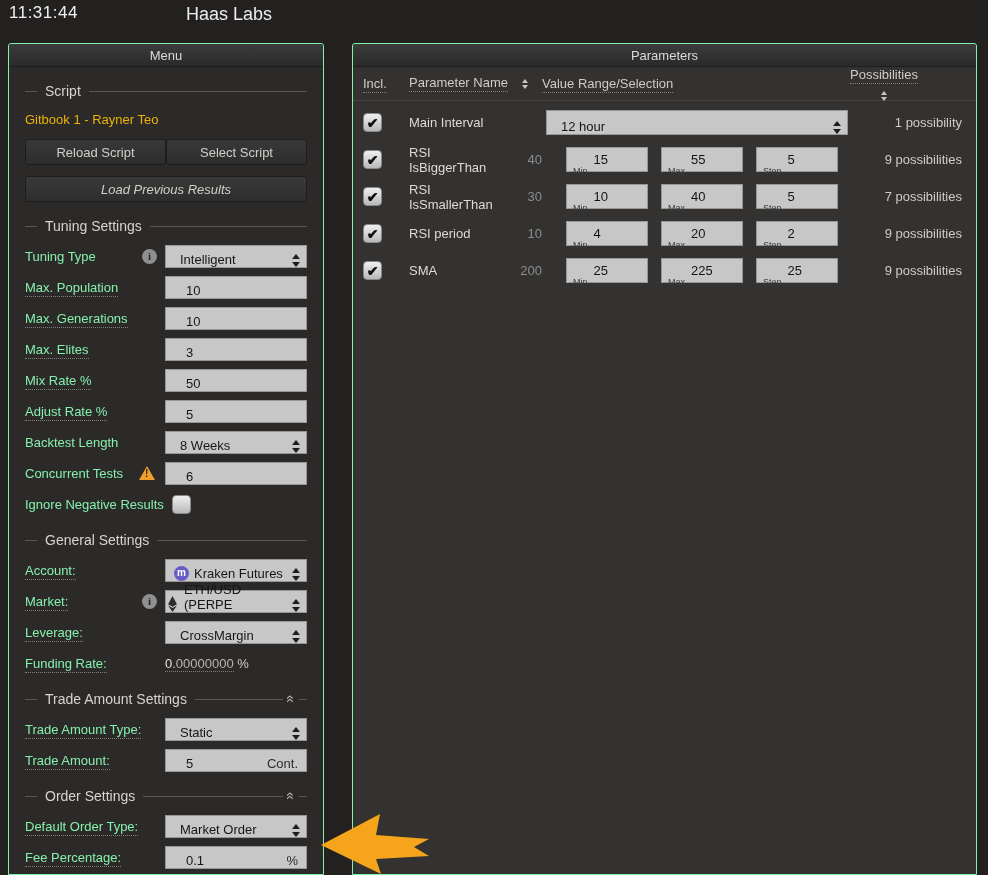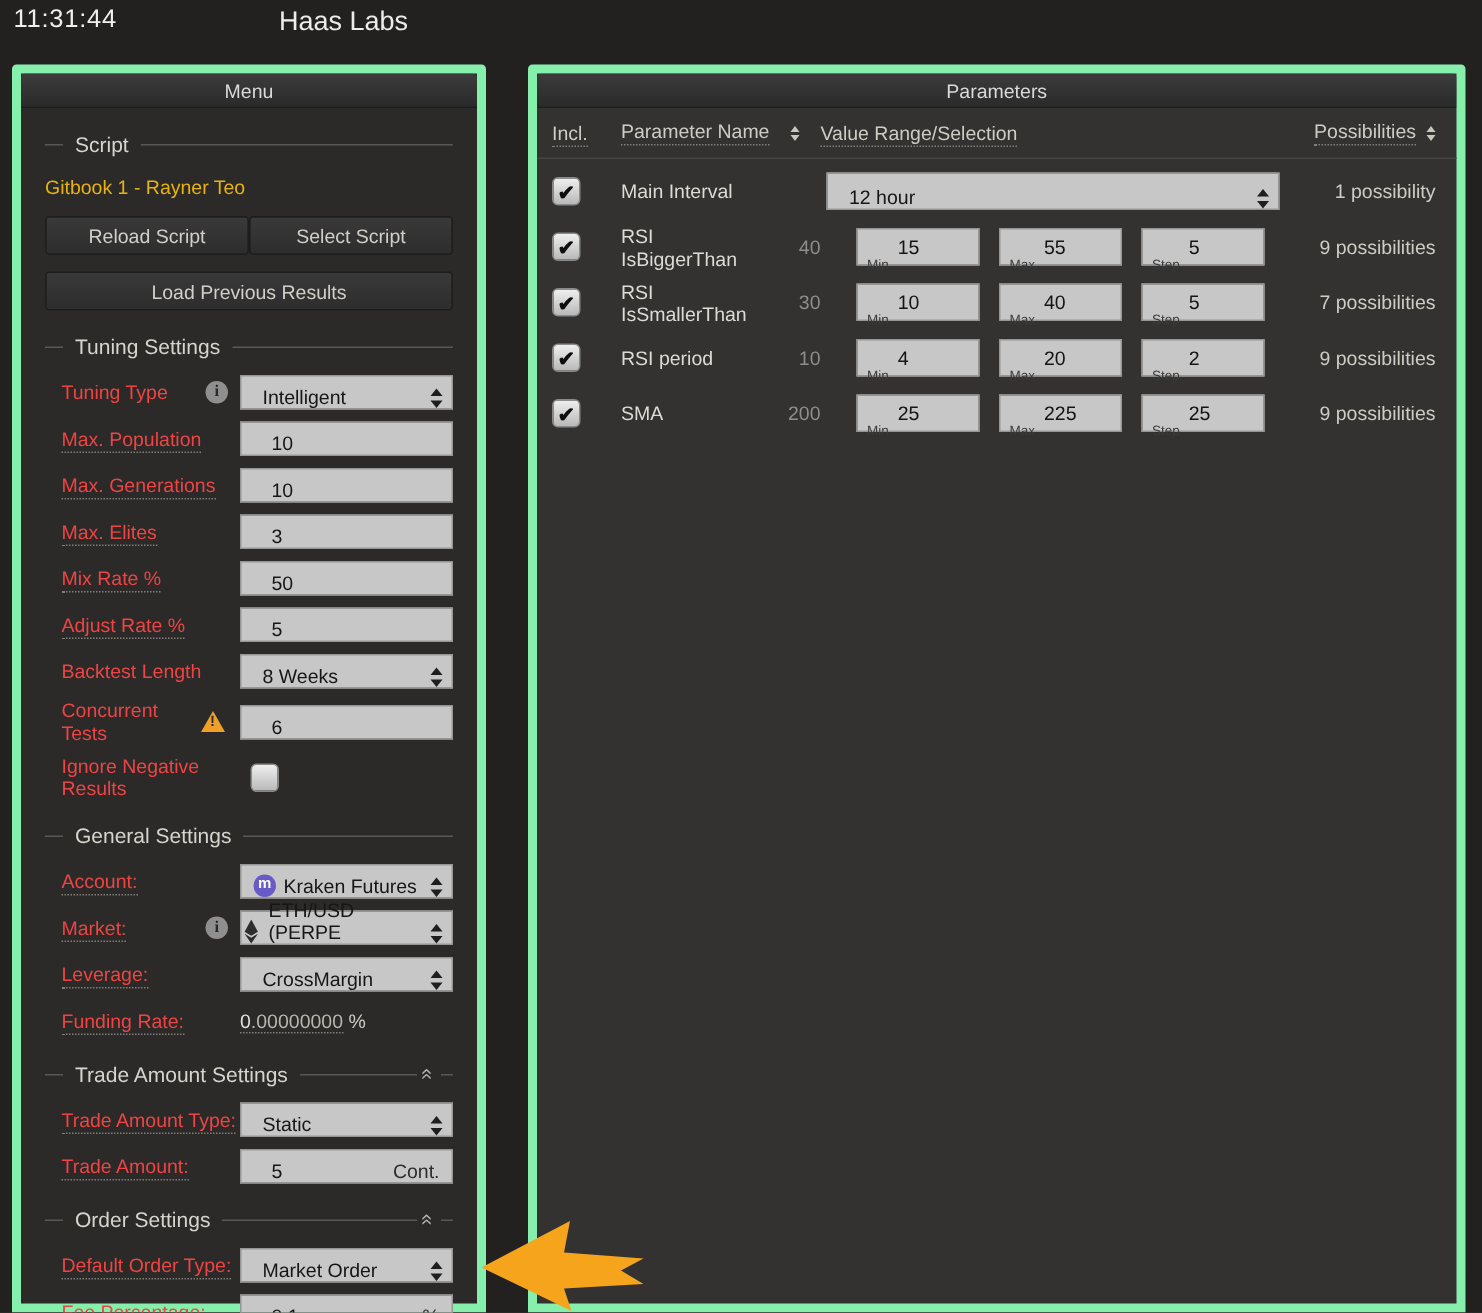"Menu" .panel { border: 6px solid #86efac -> 1px solid #86efac }
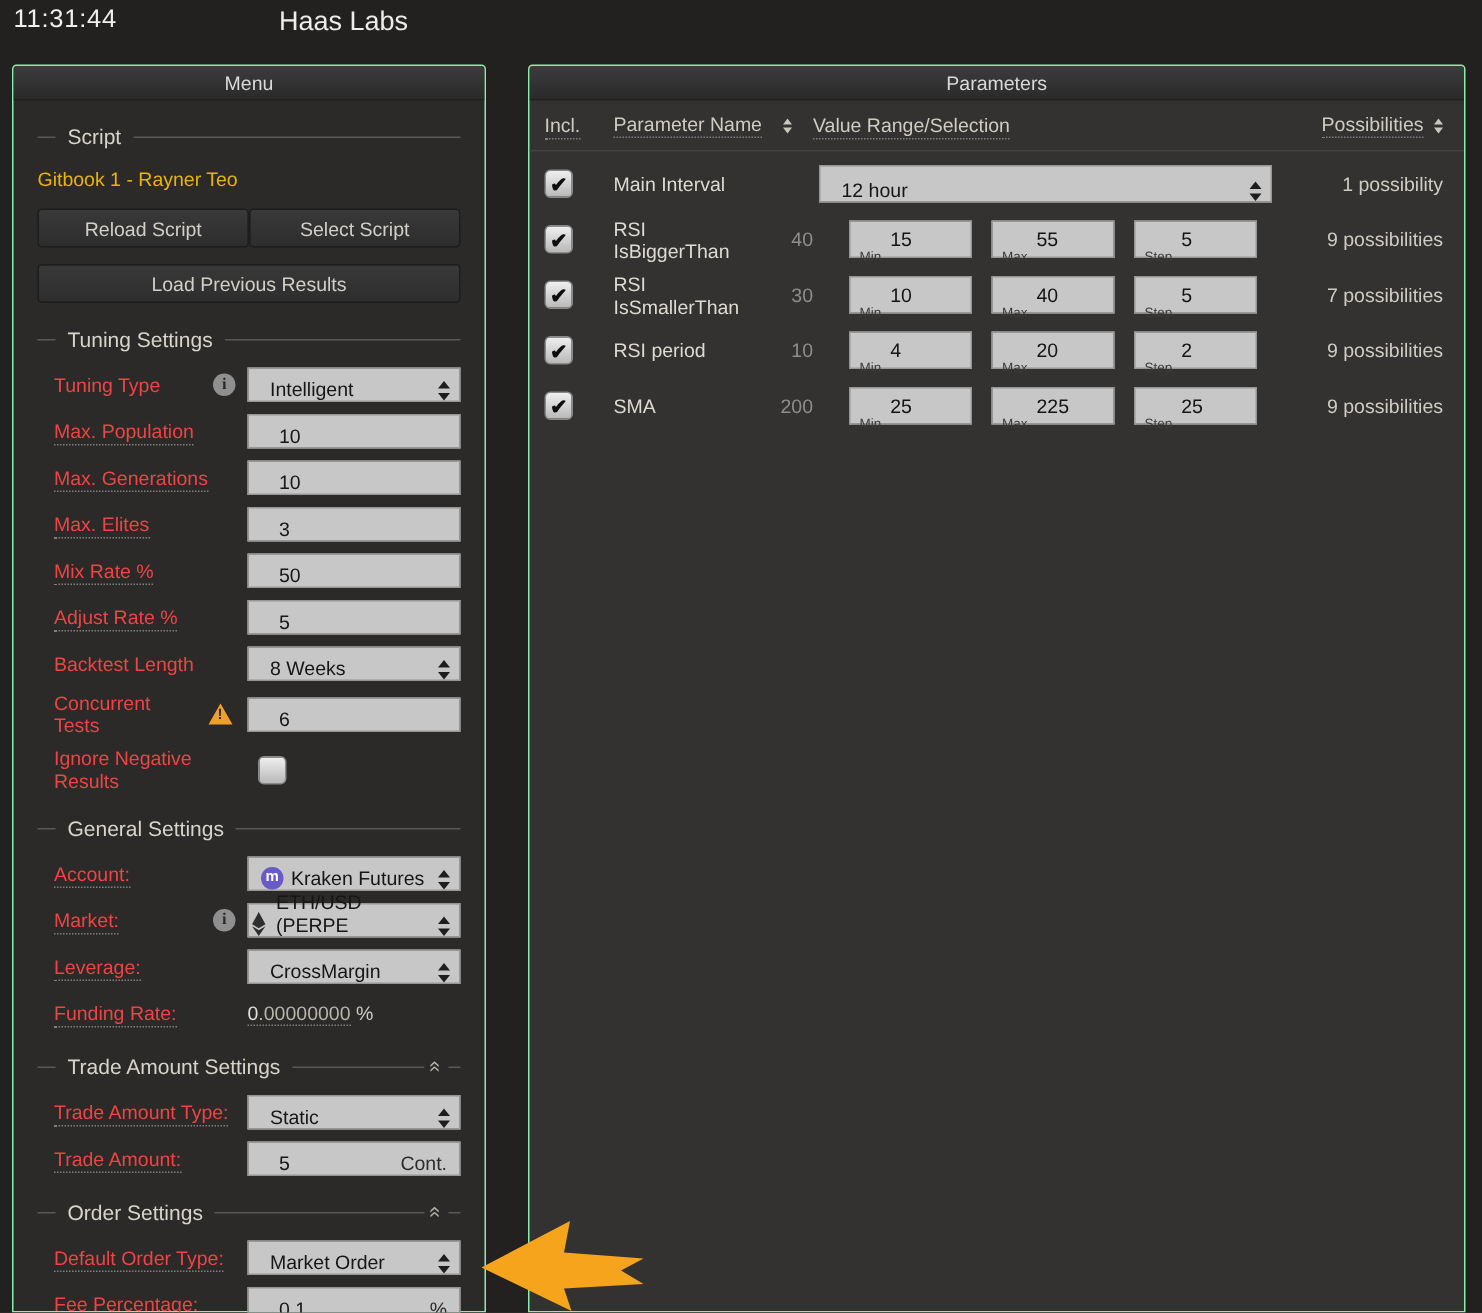"Possibilities" .c-poss { flex-direction: none -> column }
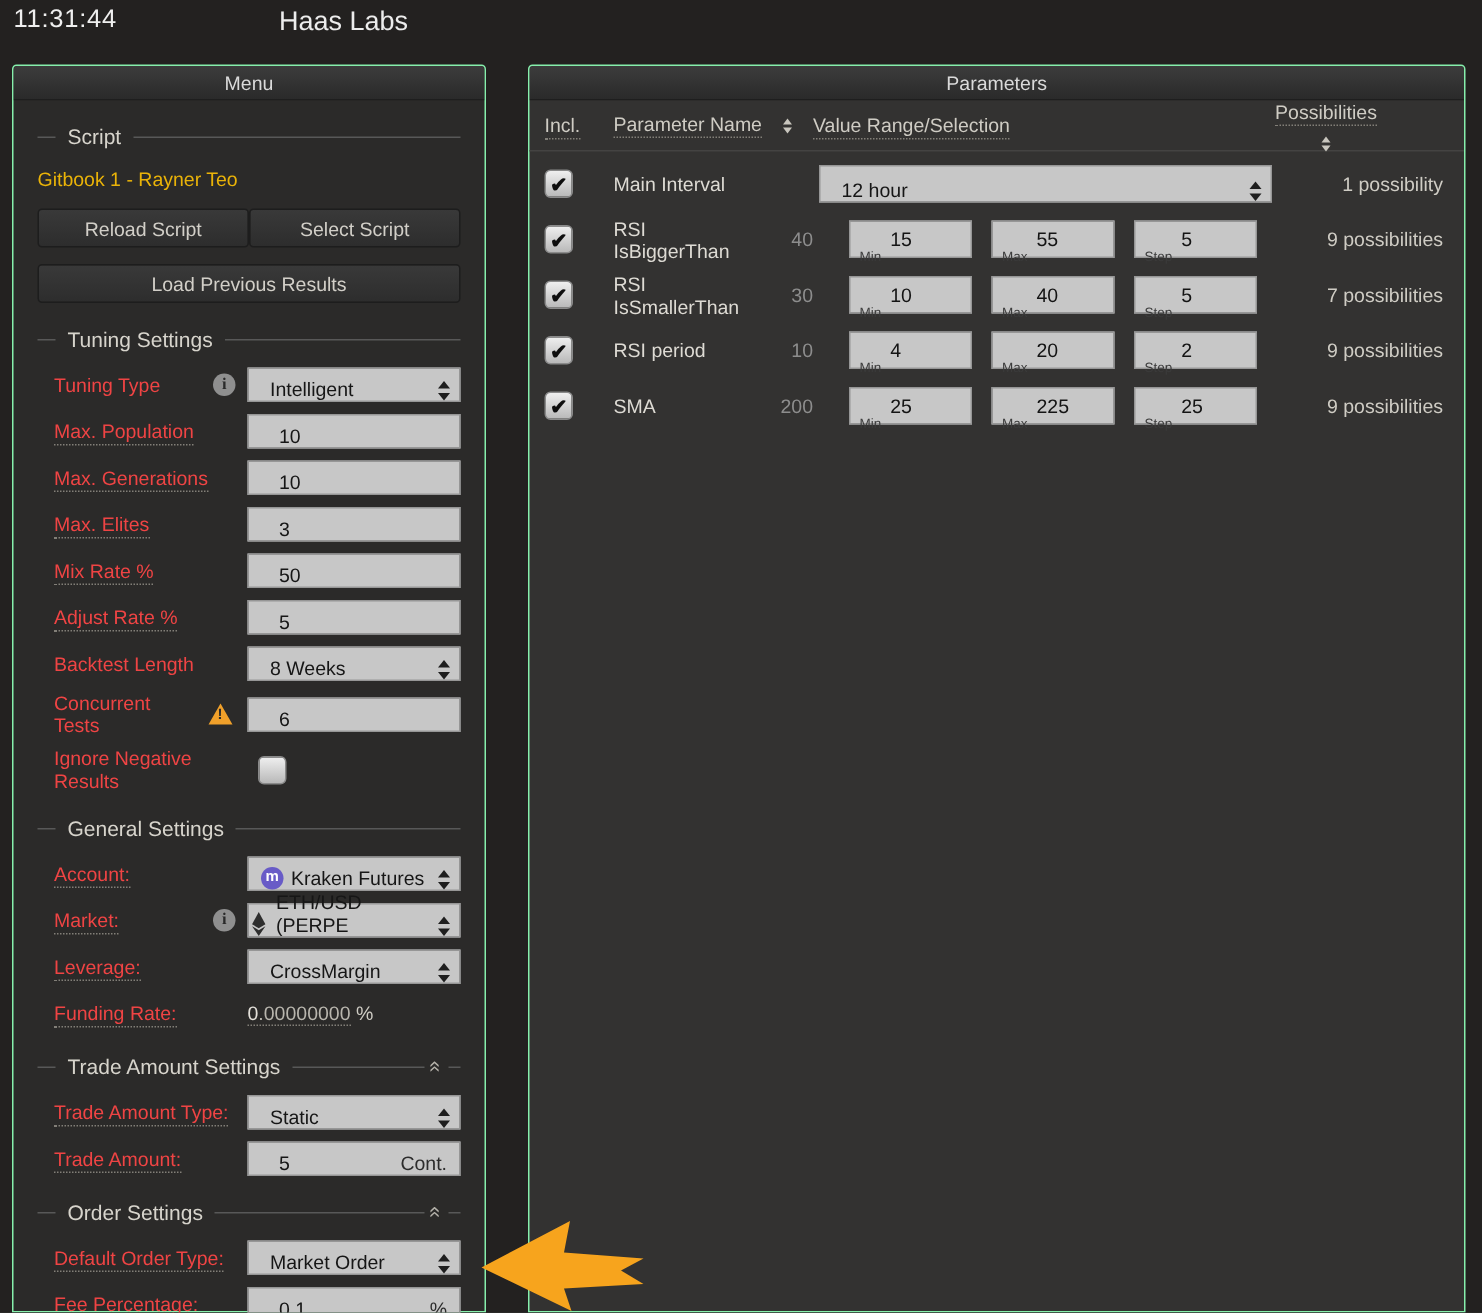"Load Previous Results" .btn-full { font-style: none -> italic }
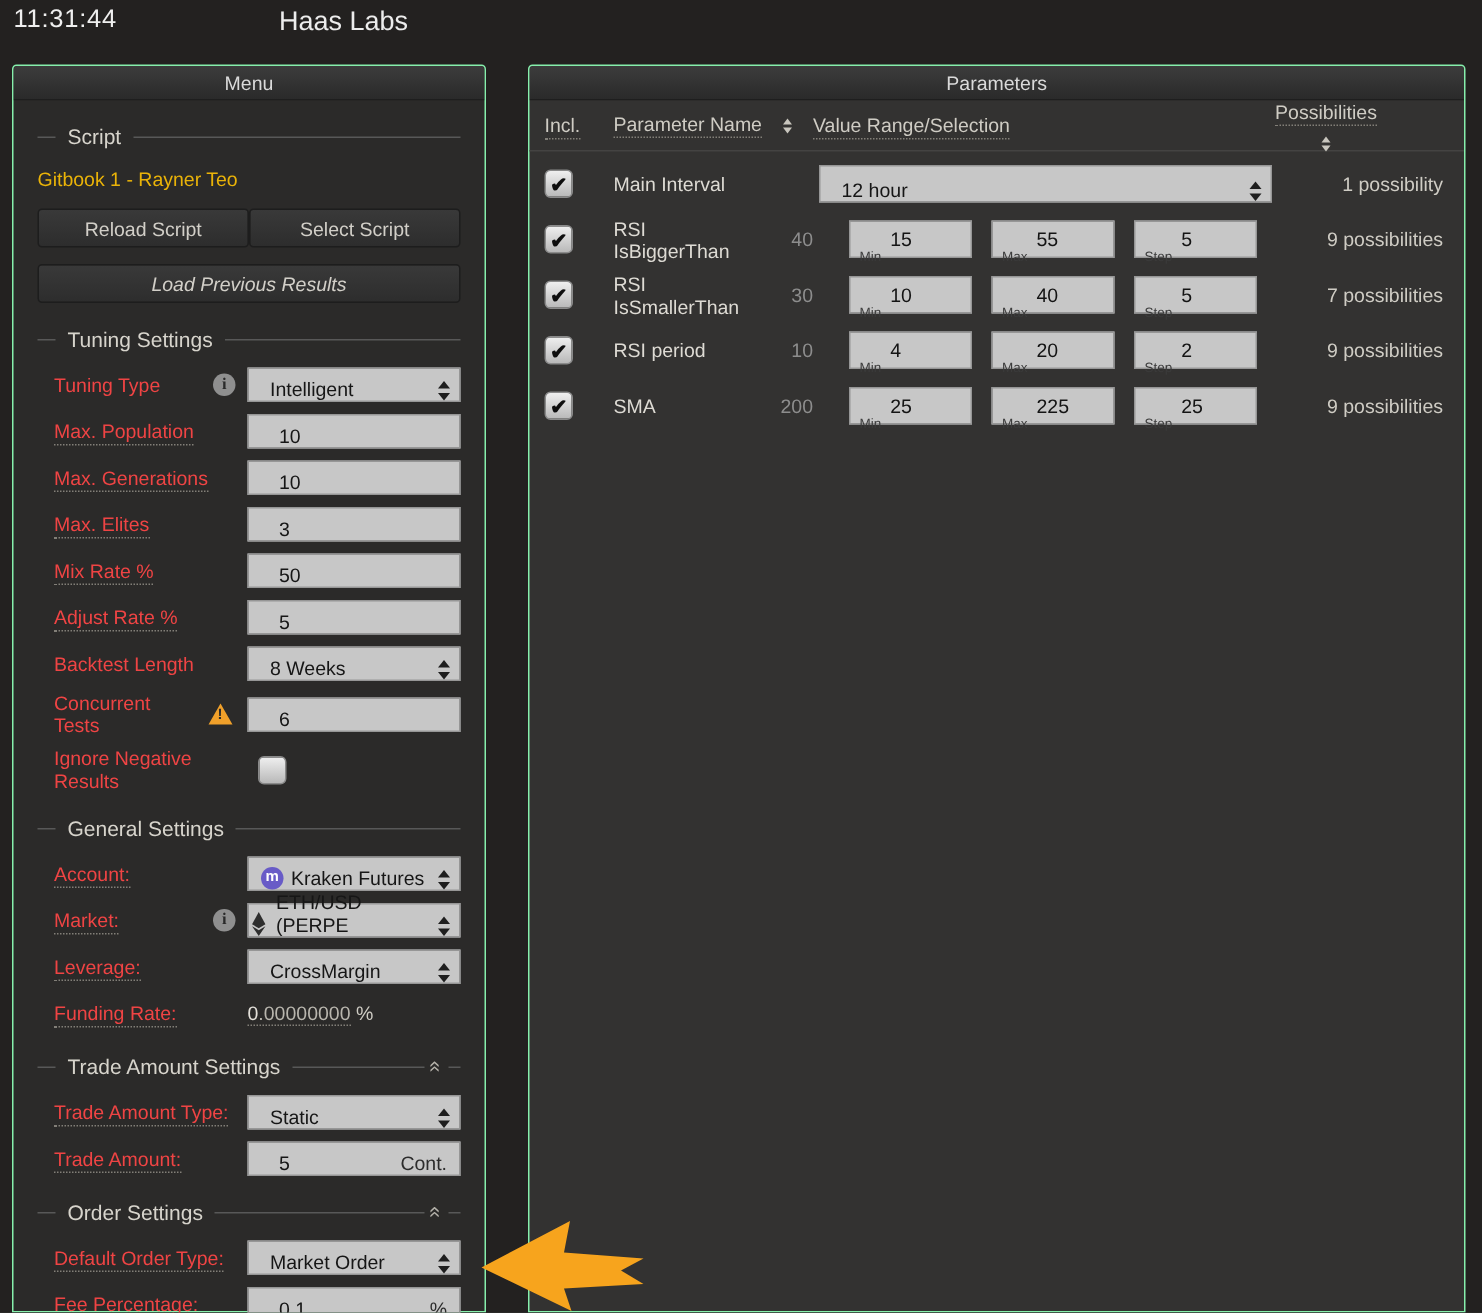"Tuning Type" .flabel { color: #ef4444 -> #86efac; margin-left: 11px -> none }
